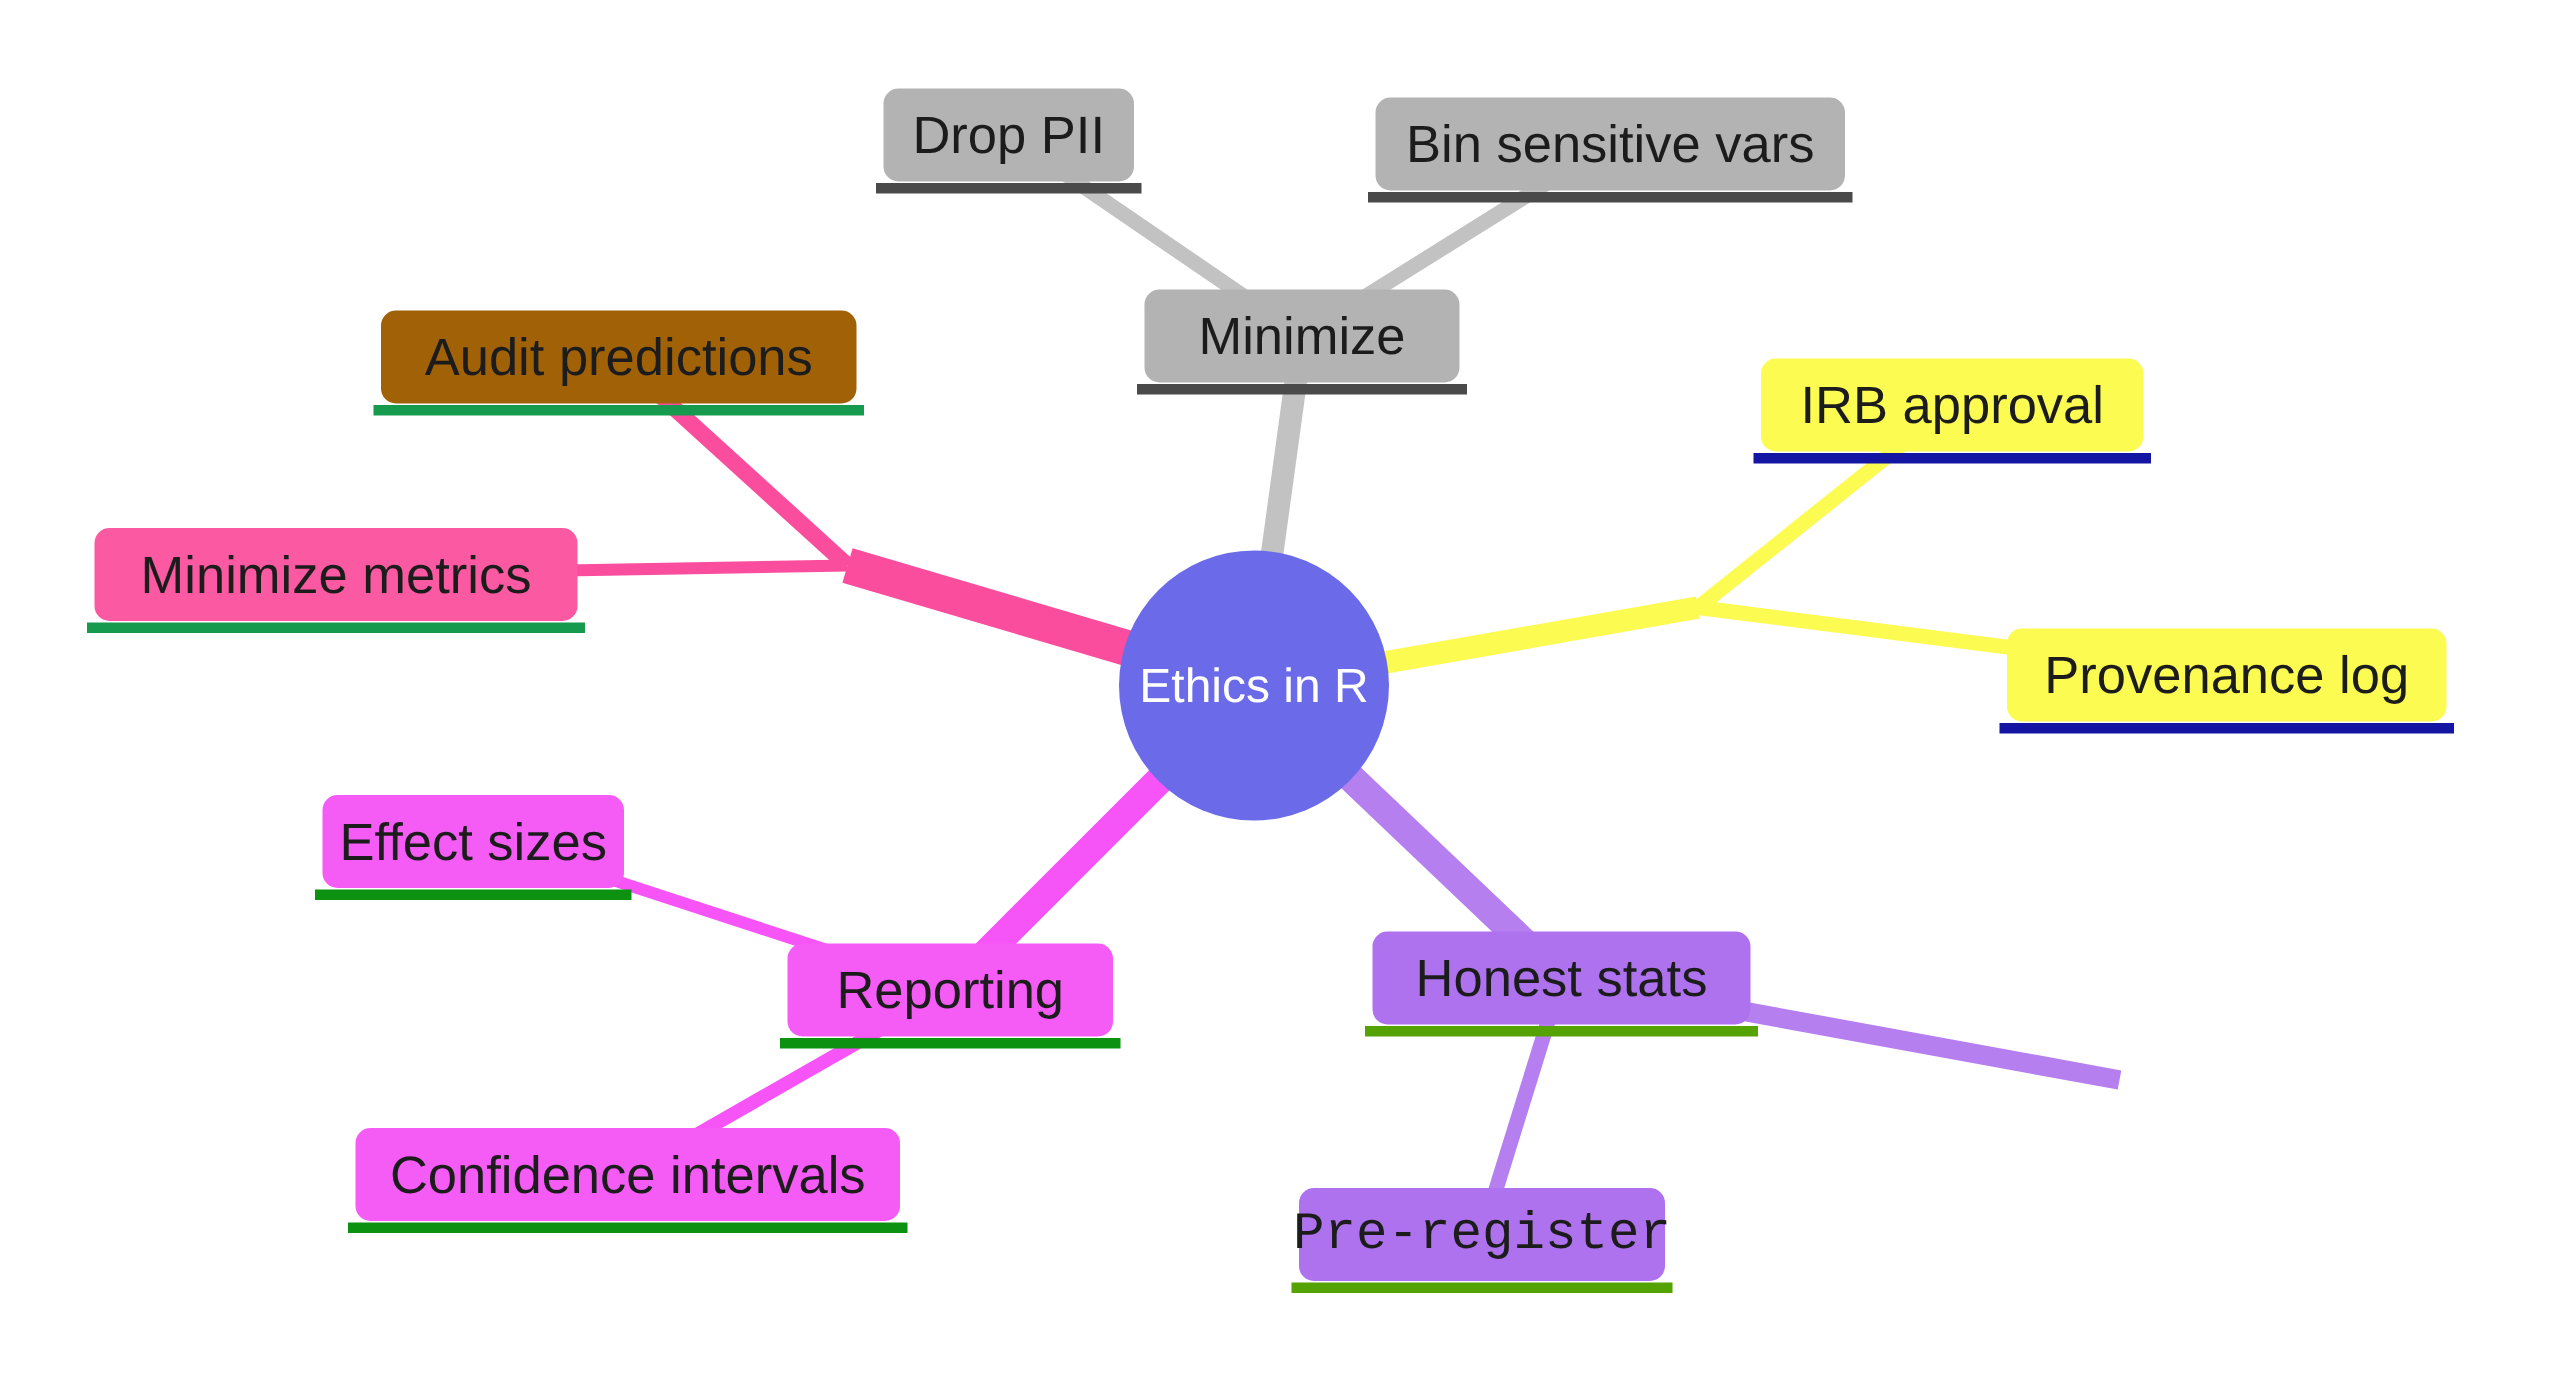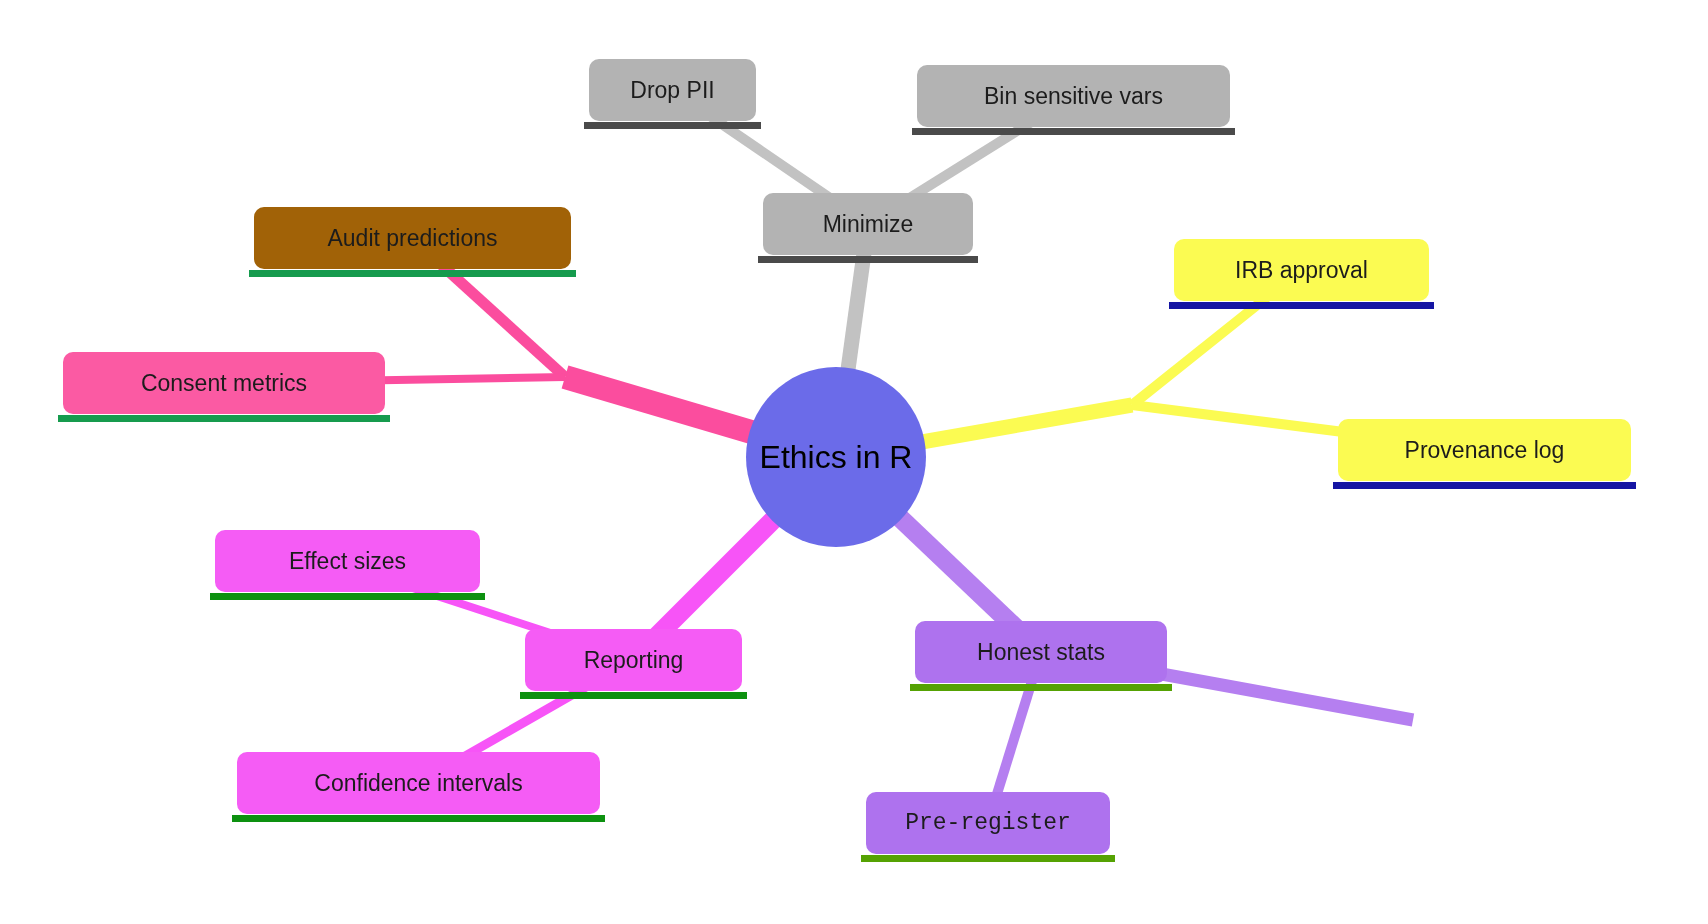"Drop PII" .node .nlabel { font-size: 23px -> 35px }
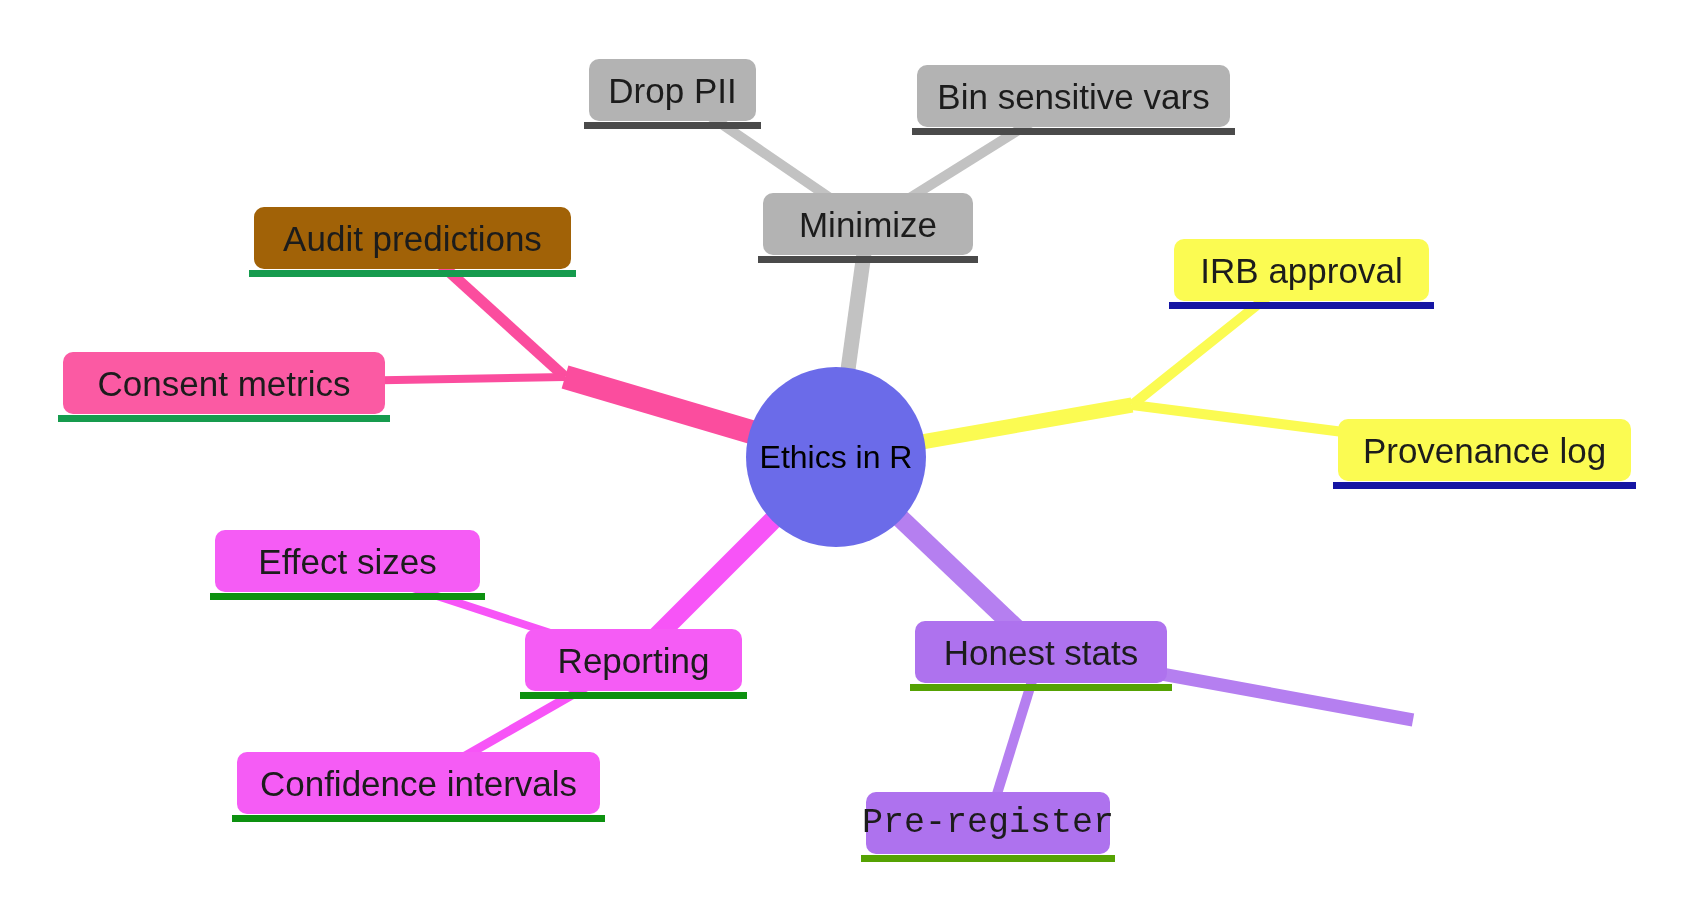"Consent metrics" span.nlabel { text: Consent -> Minimize }
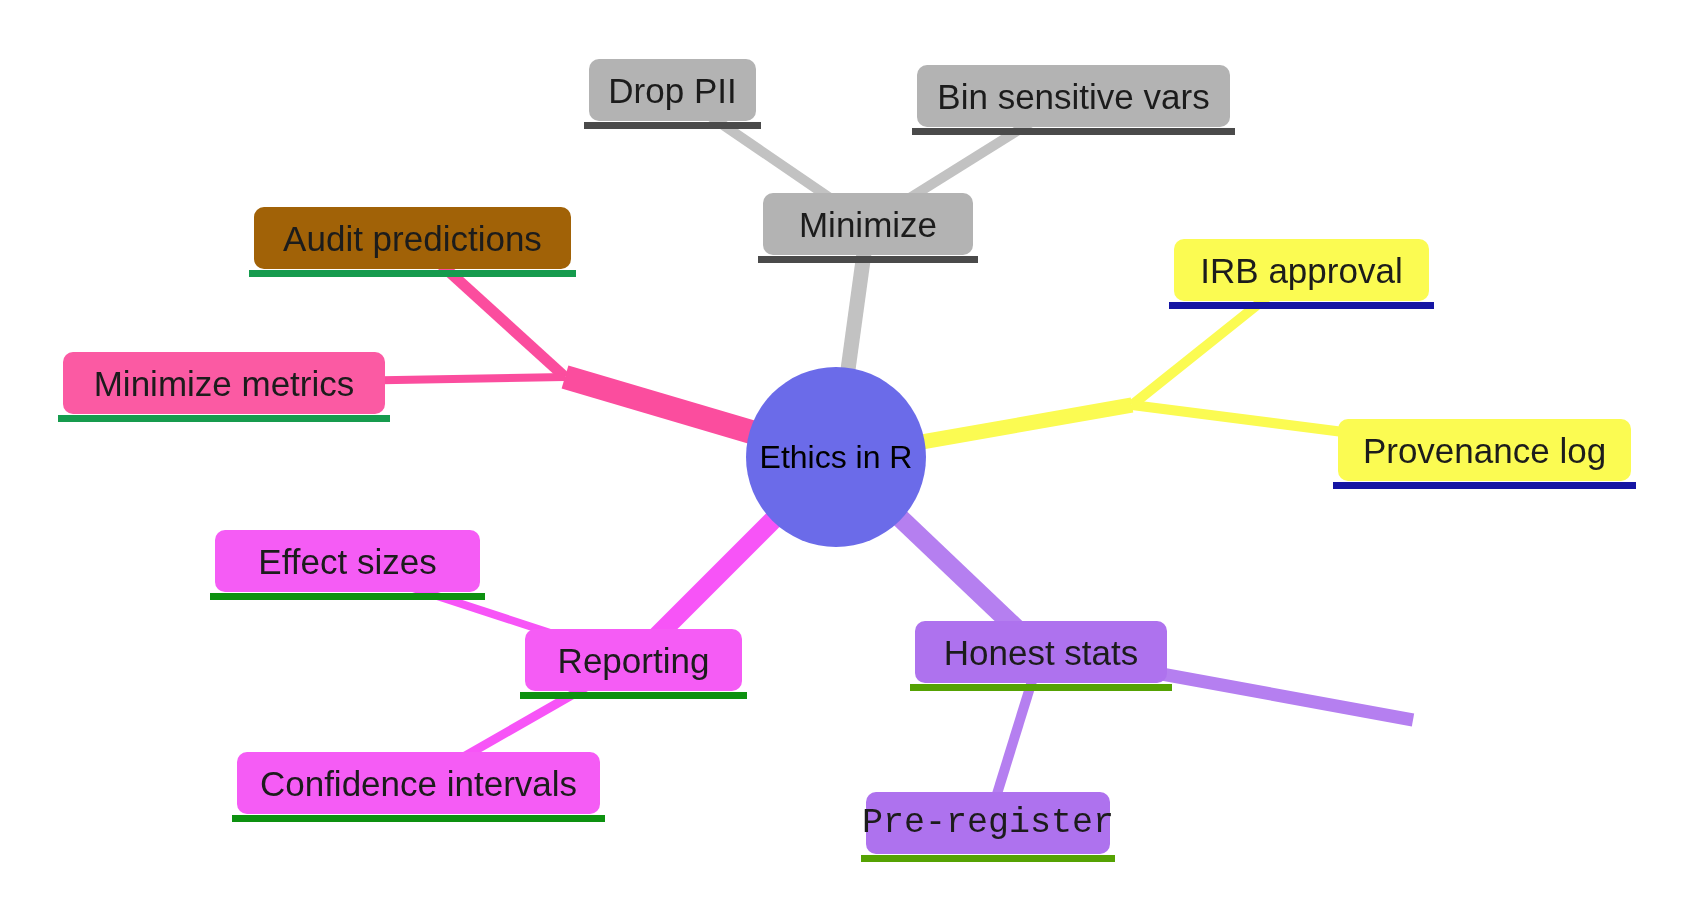"Ethics in R" span.hlabel { color: #000000 -> #ffffff }
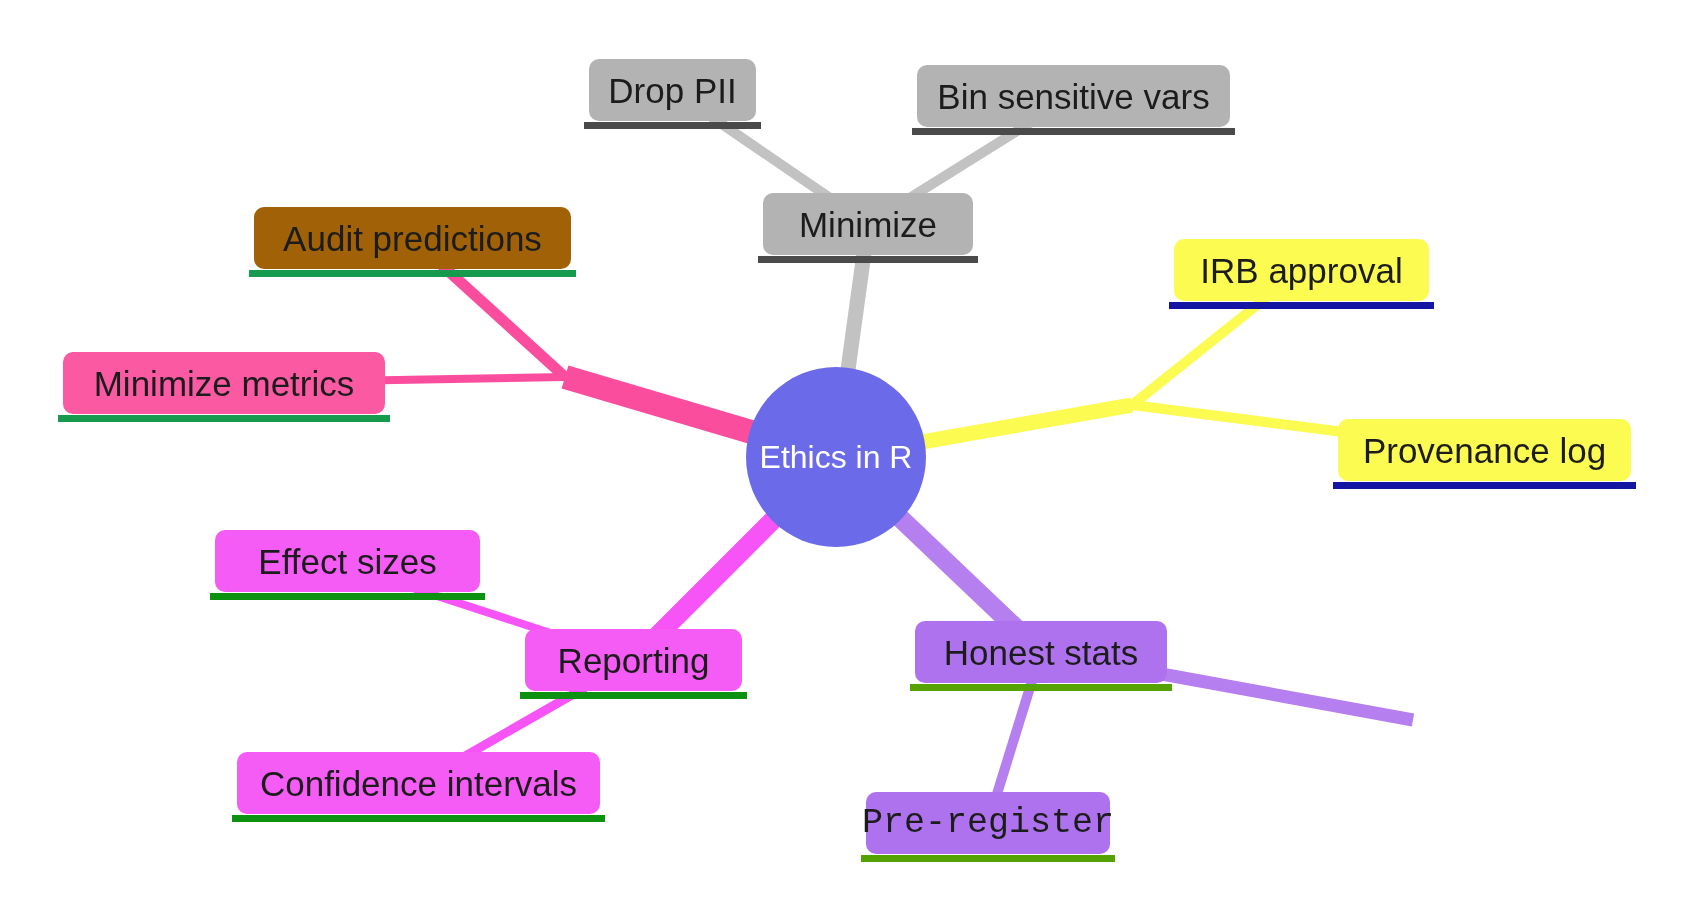"Effect sizes" div.node { width: 265px -> 201px }
